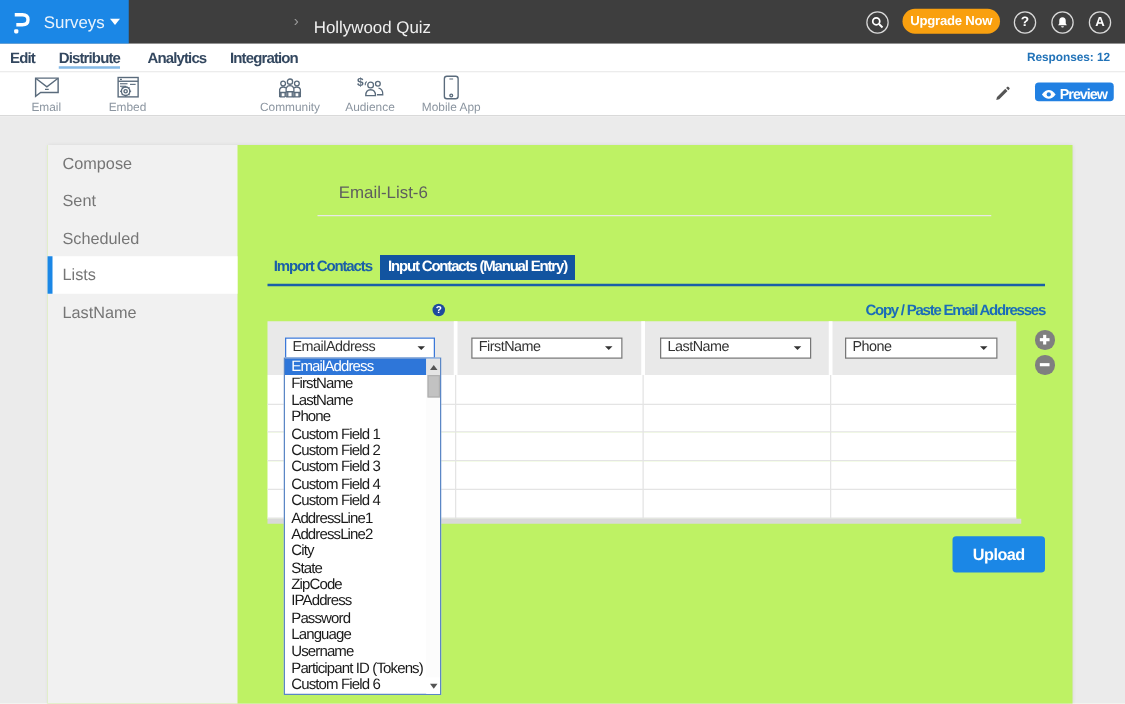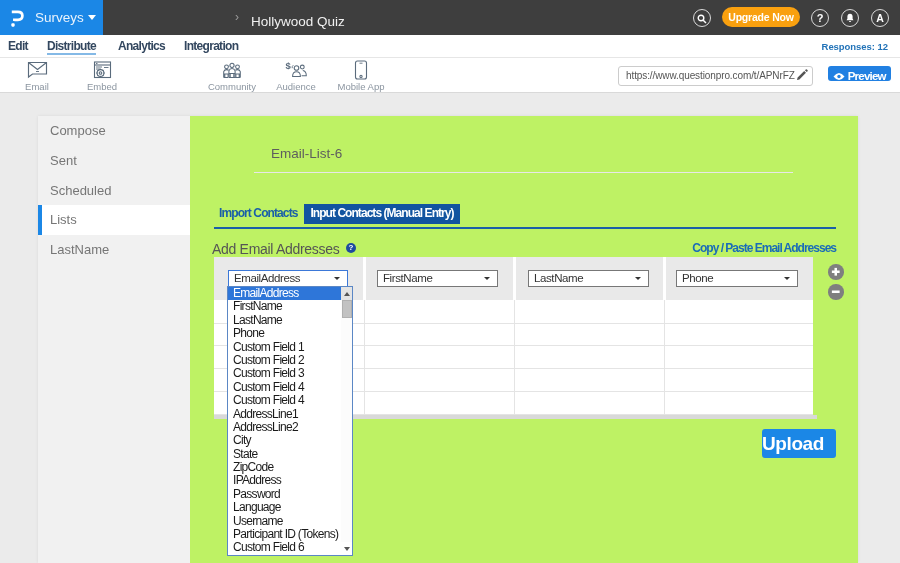"https://www.questionpro.com/t/APNrFZ" div.abs { html: <div>https://www.questionpro.com/t/APNrFZ</div> -> none }
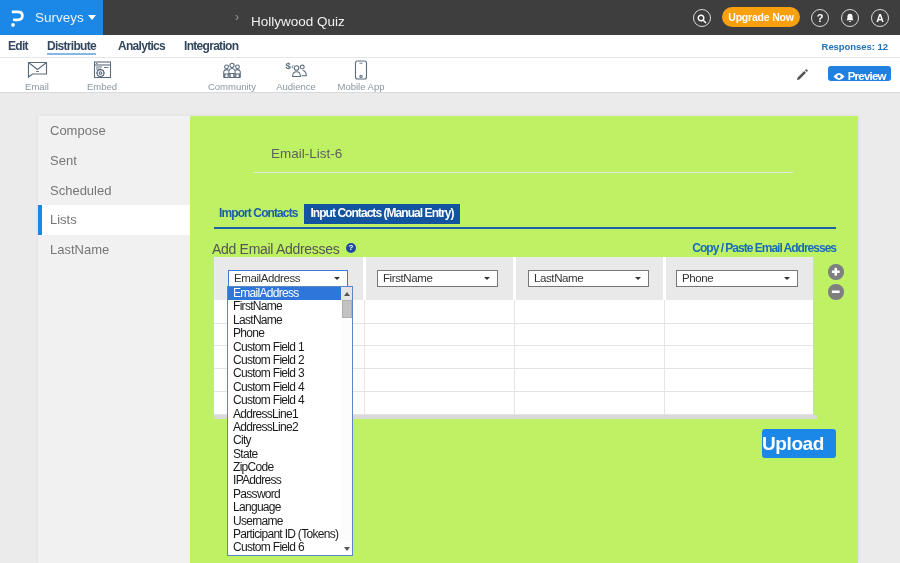"Add Email Addresses" div.abs { html: <div>Add Email Addresses</div> -> none }
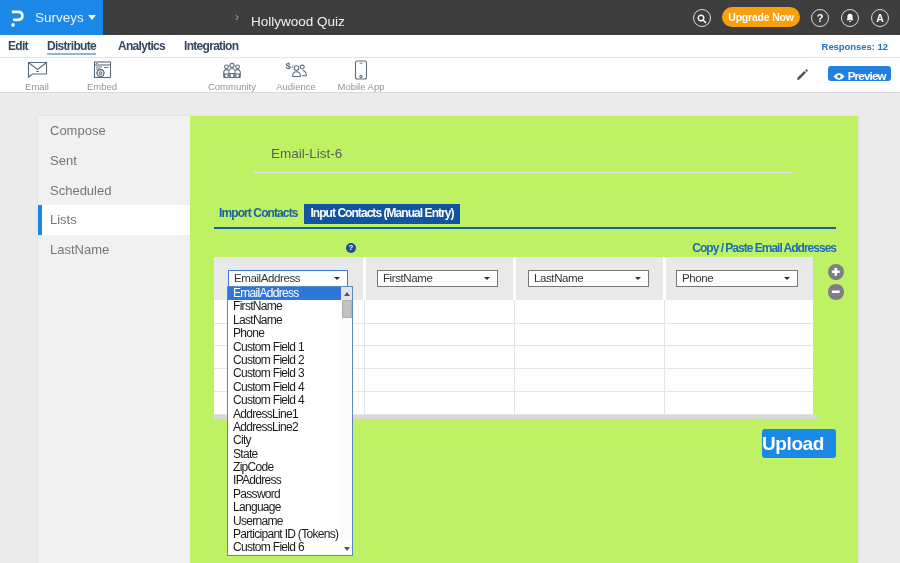"Upload" #upload { font-size: 19px -> 13px; text-align: left -> center }
